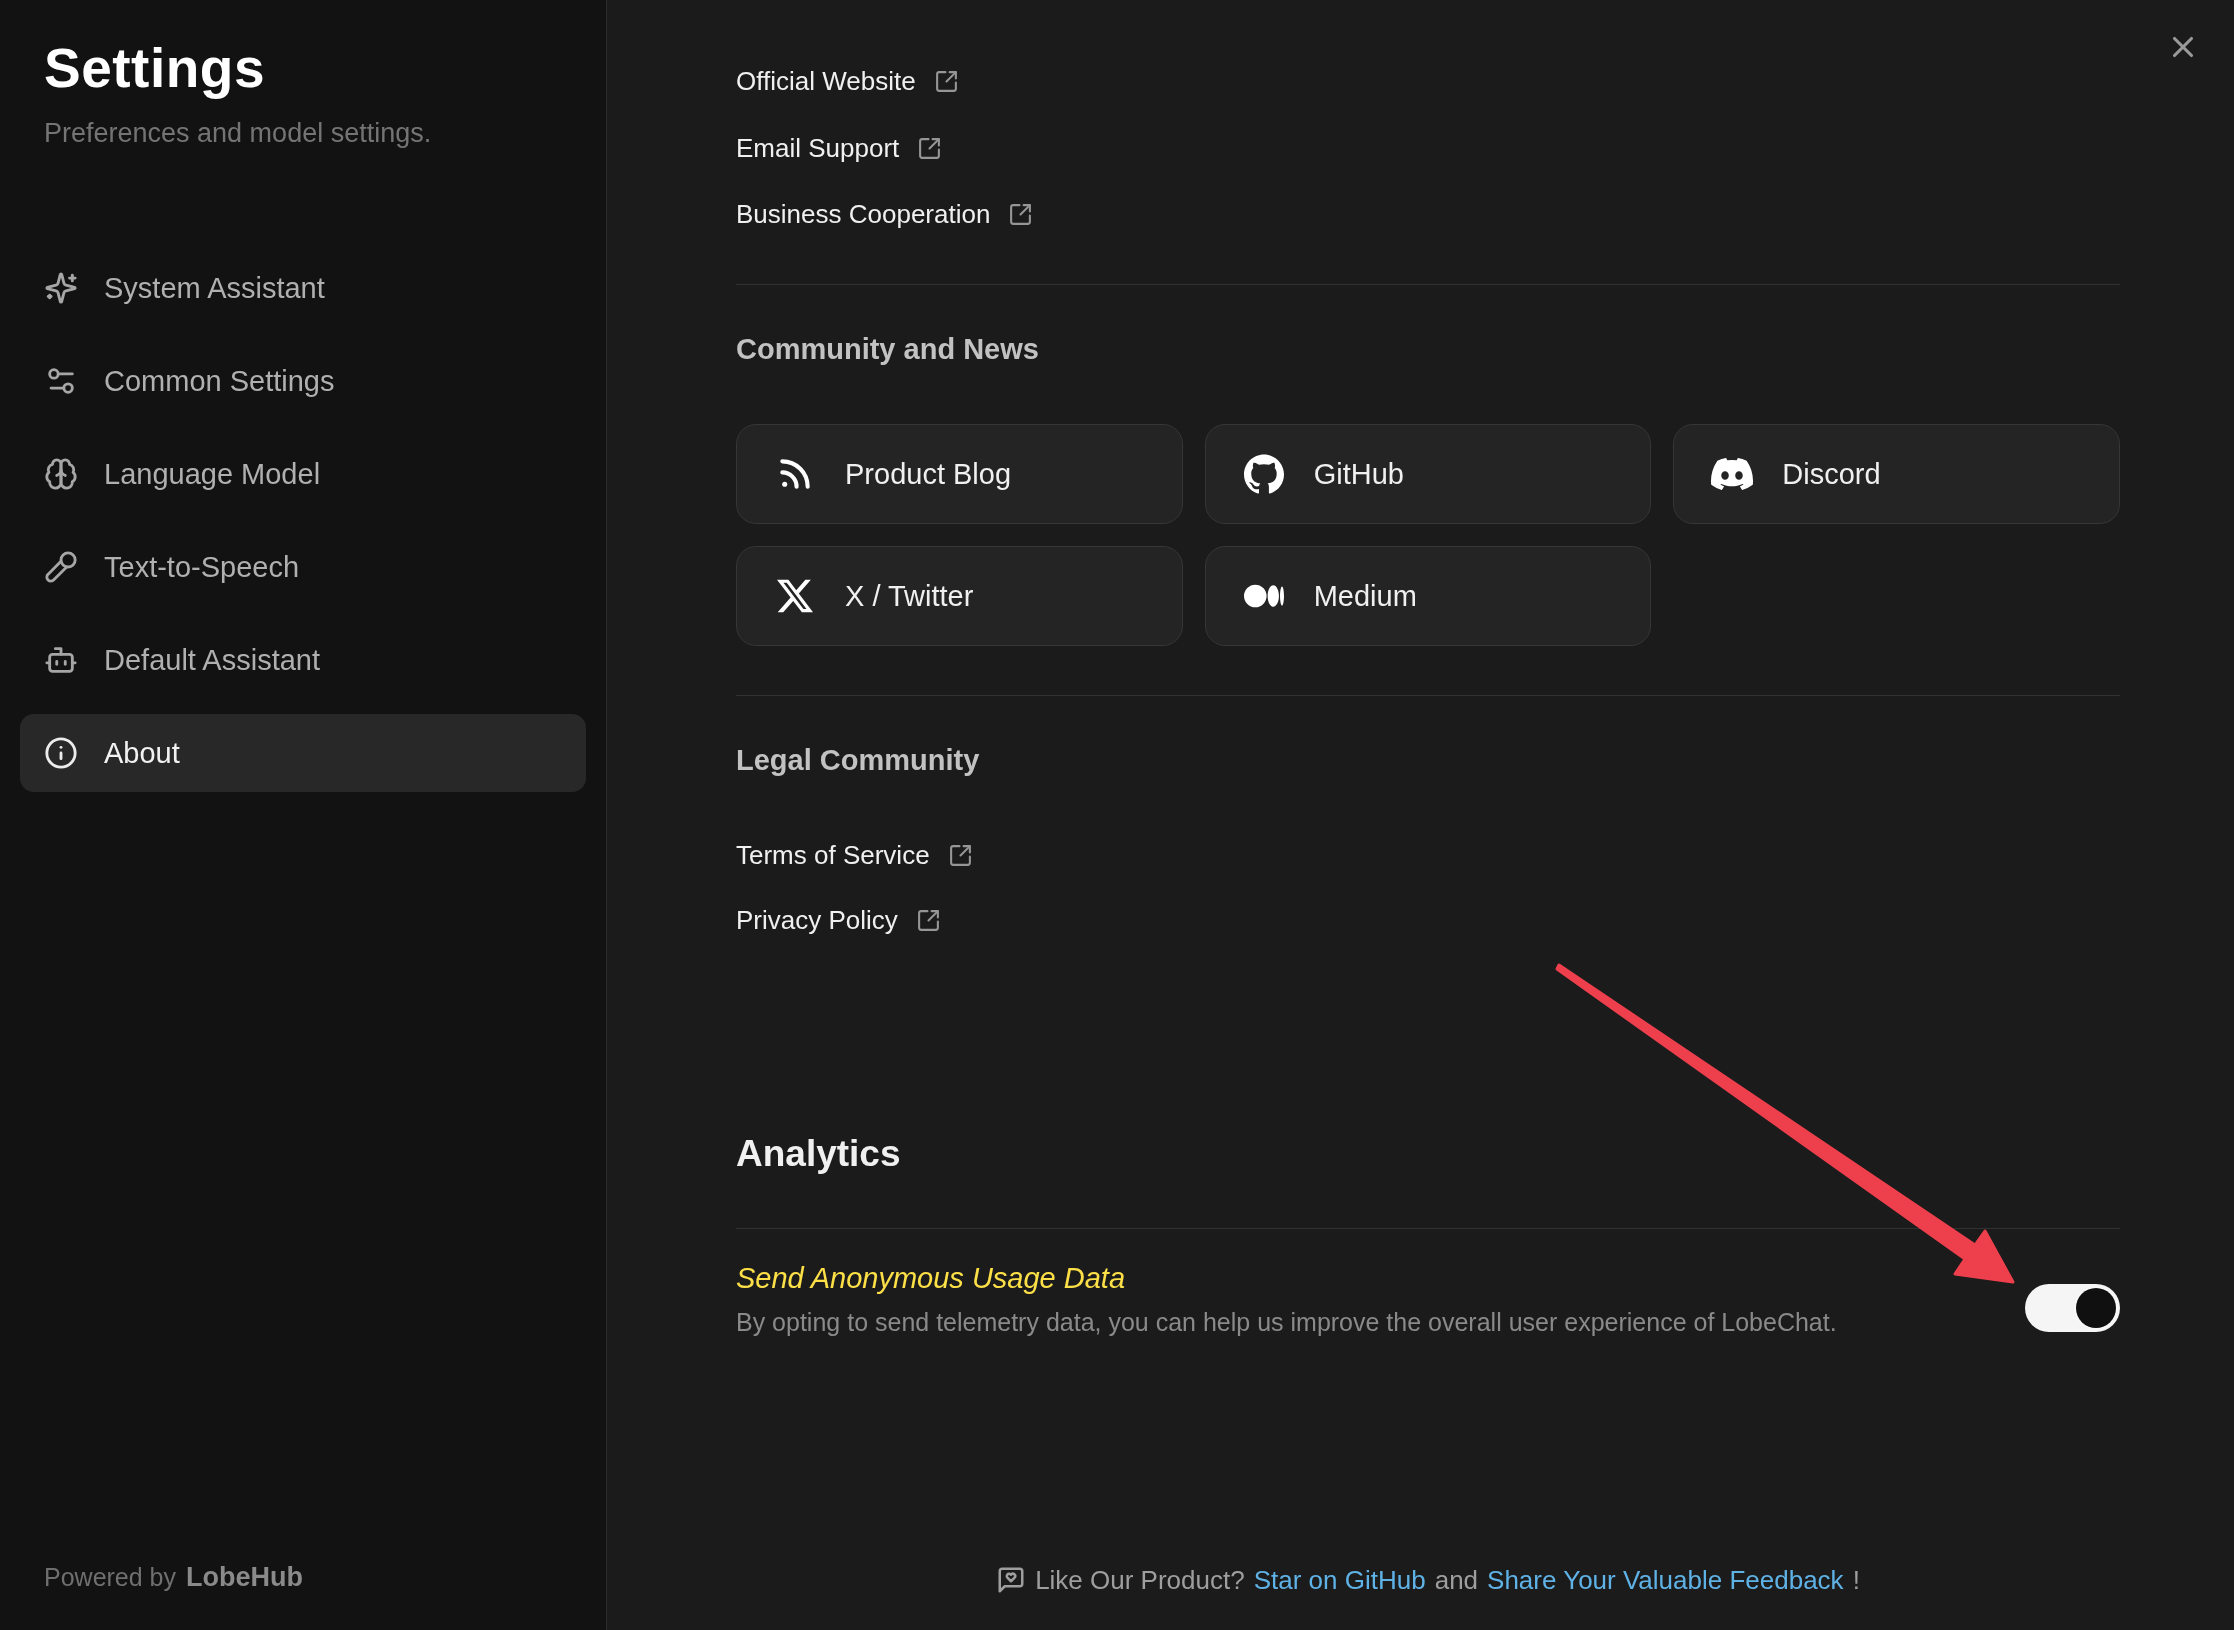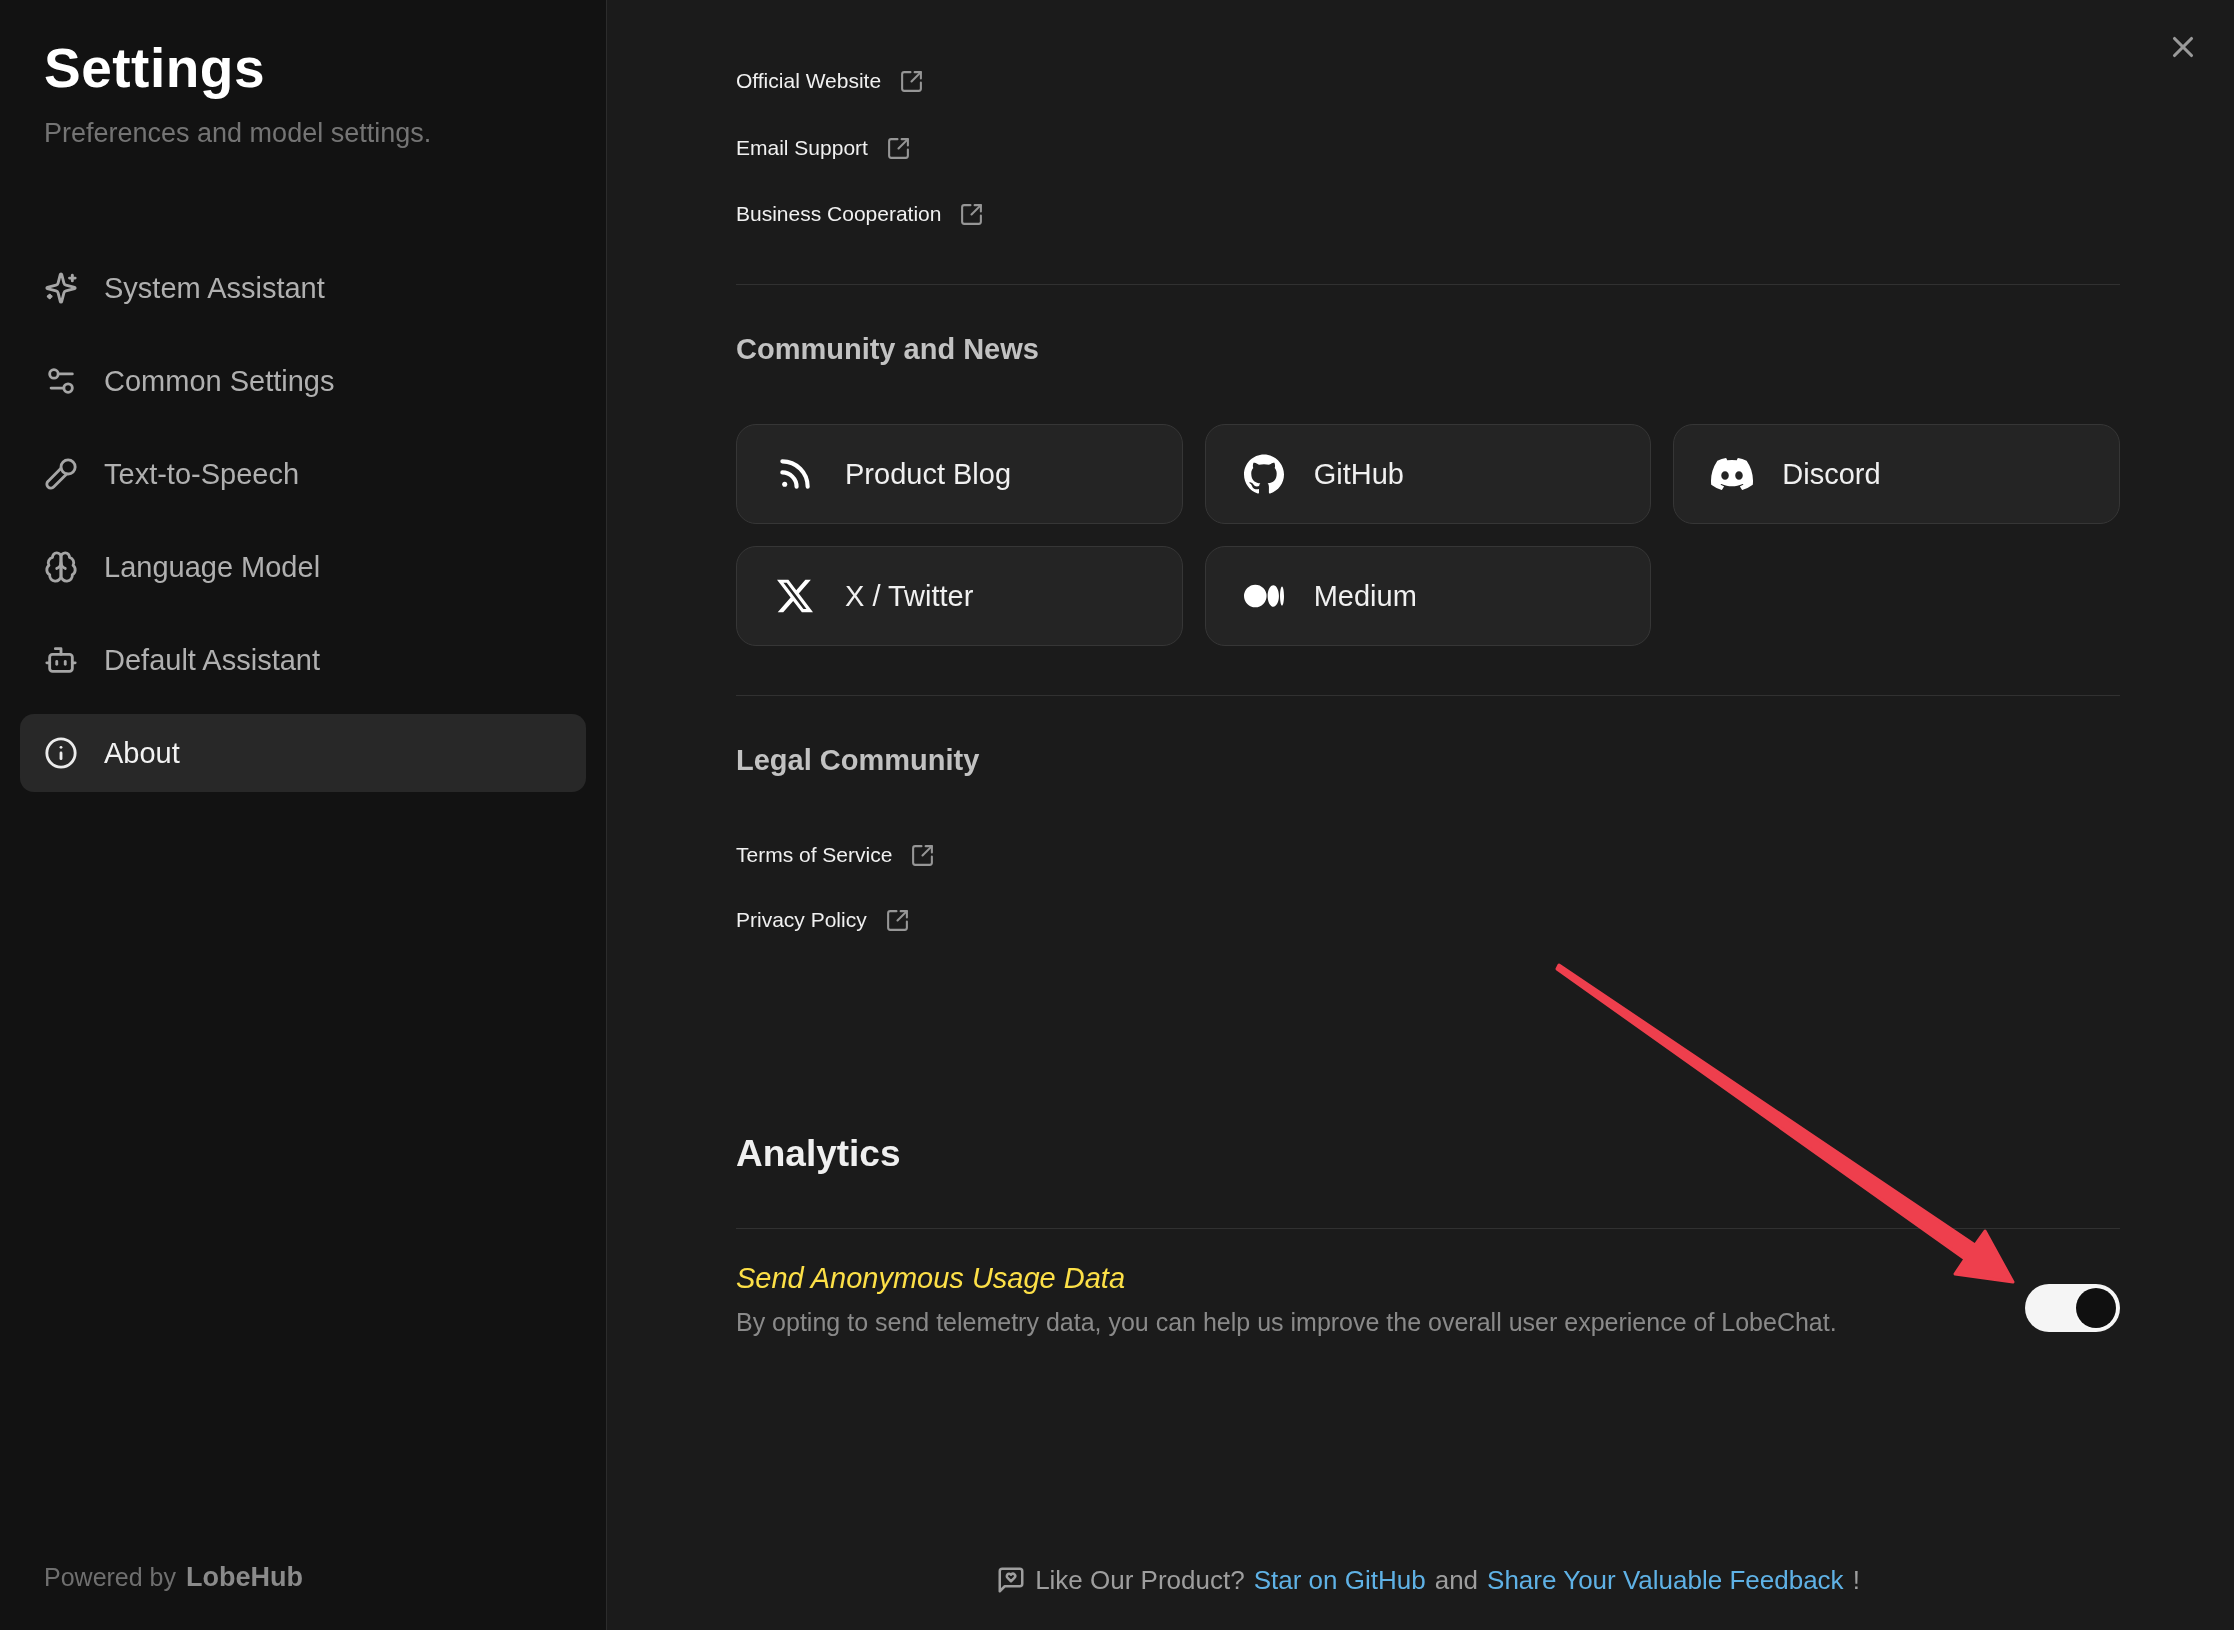"Official Website" .linkrow .ltext { font-size: 21px -> 26px }
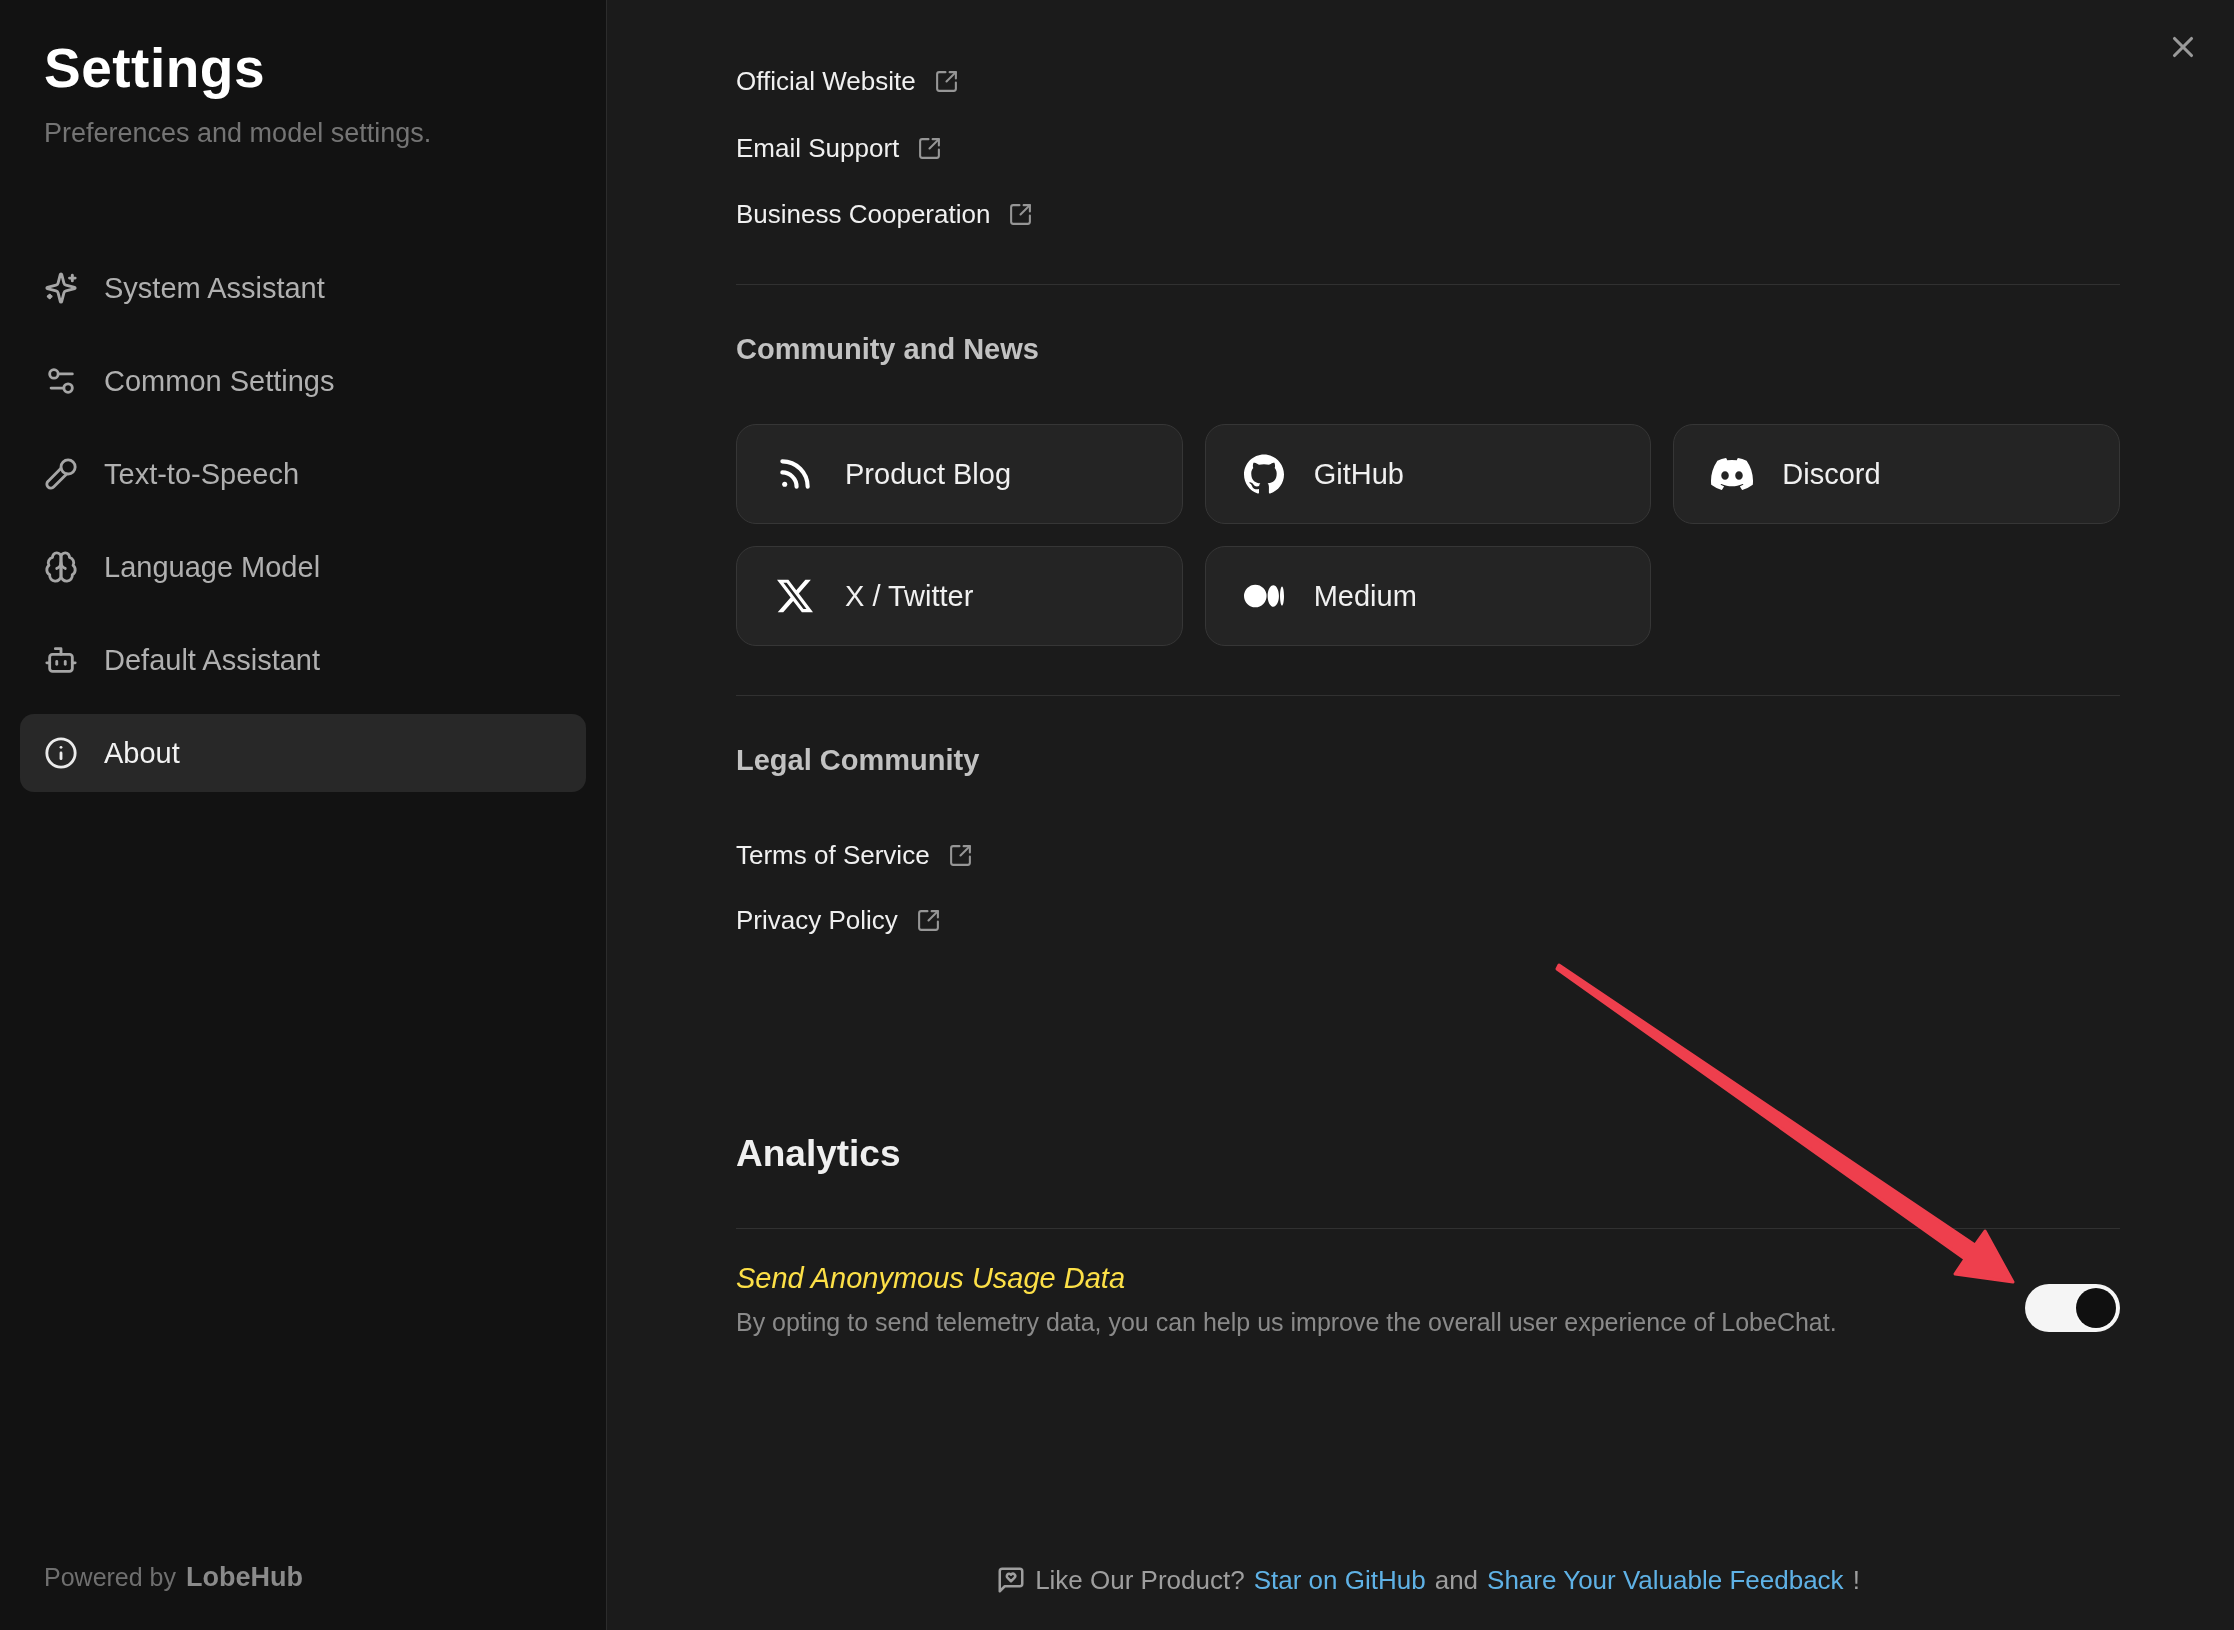"Text-to-Speech" div.nav-item { order: before "Language Model" -> after "Language Model" }
